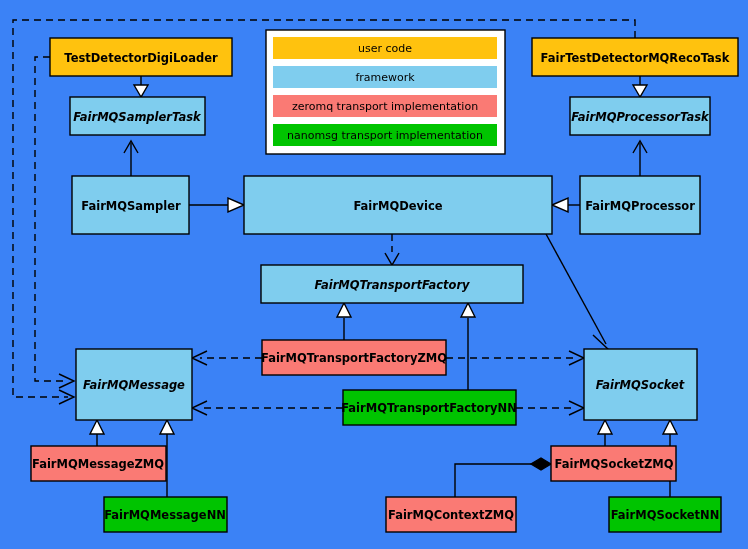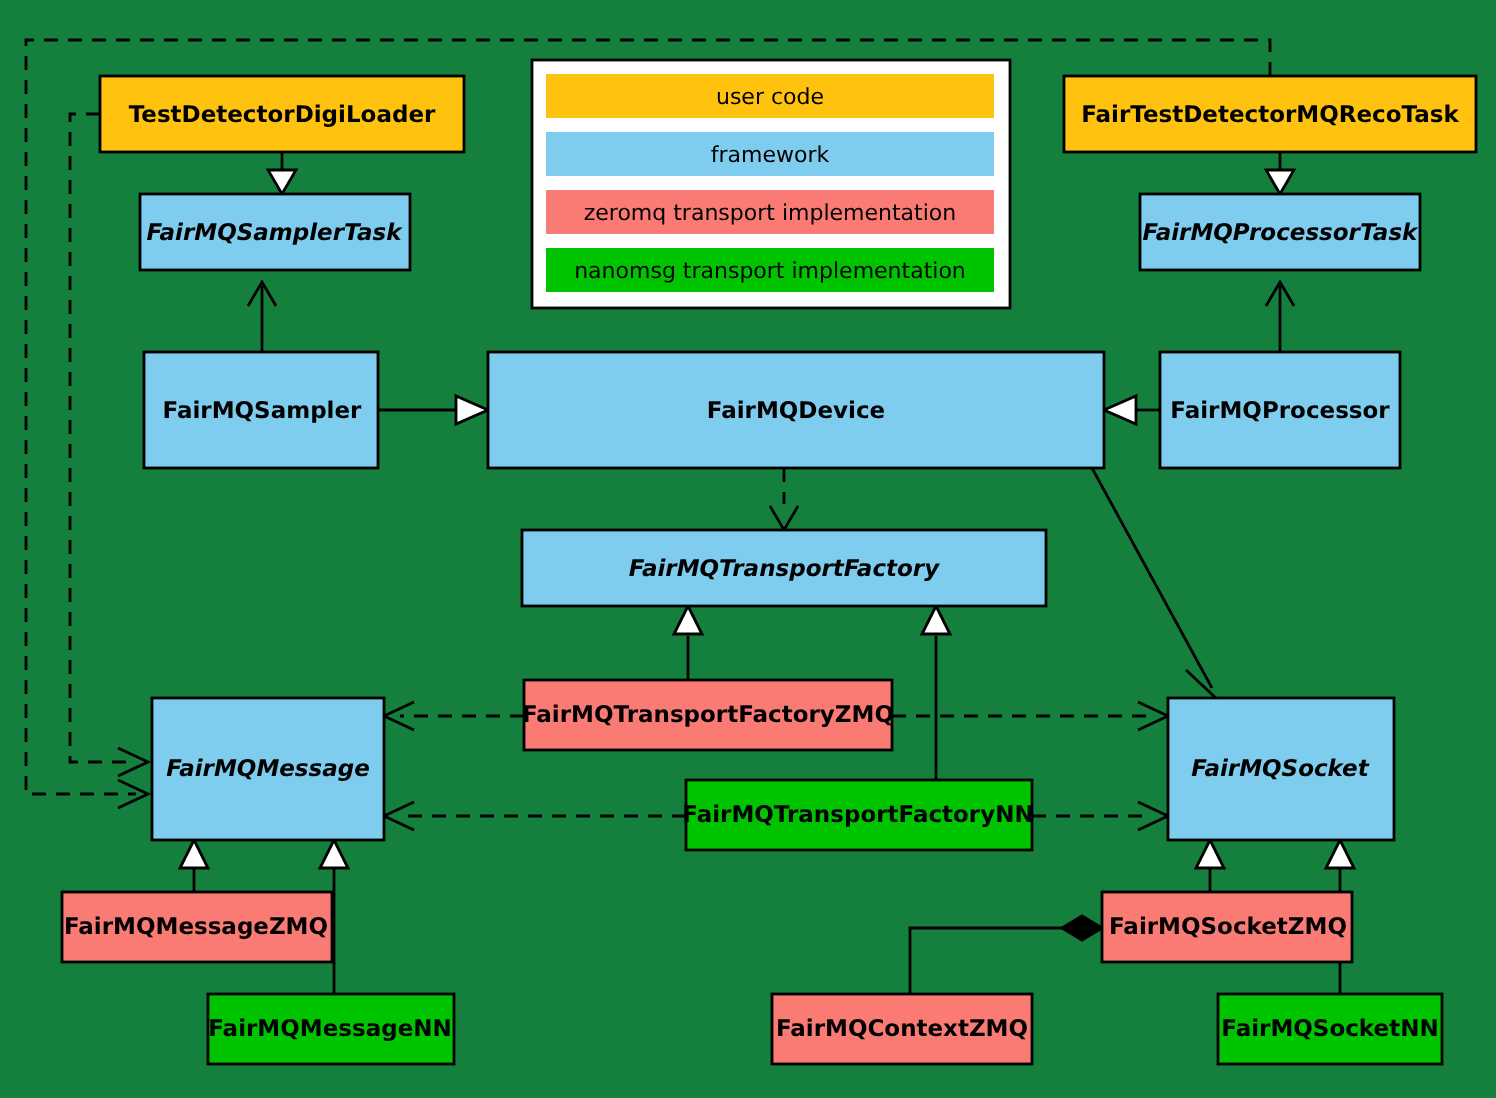"user code" #diagram-root { background: #15803d -> #3b82f6 }
